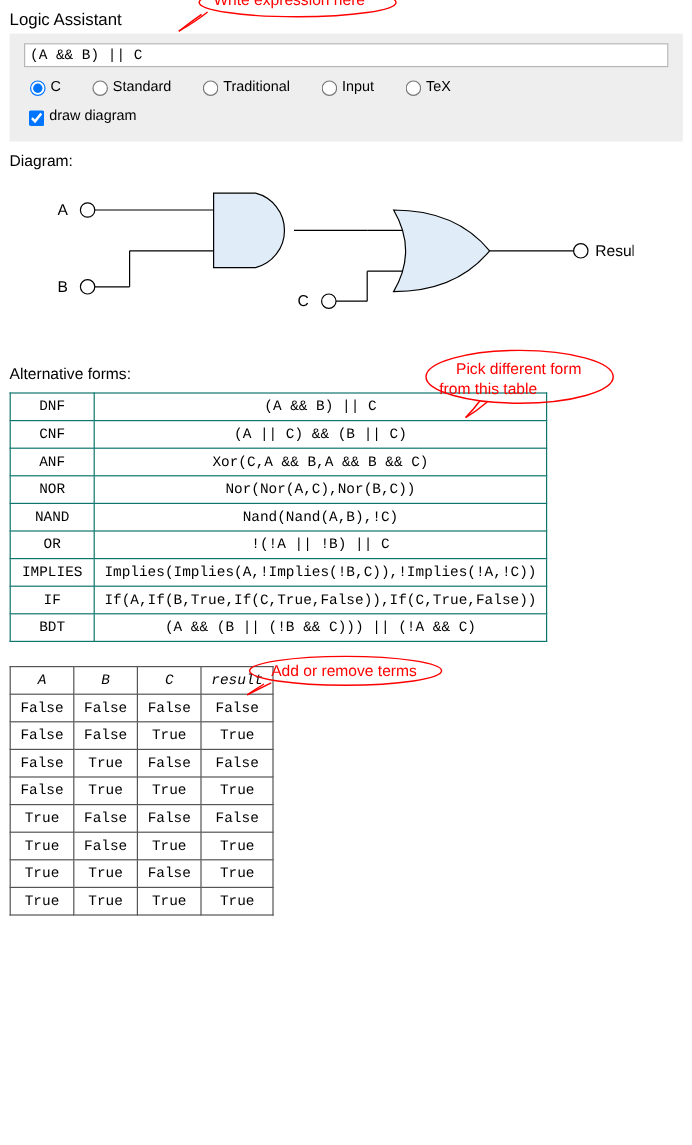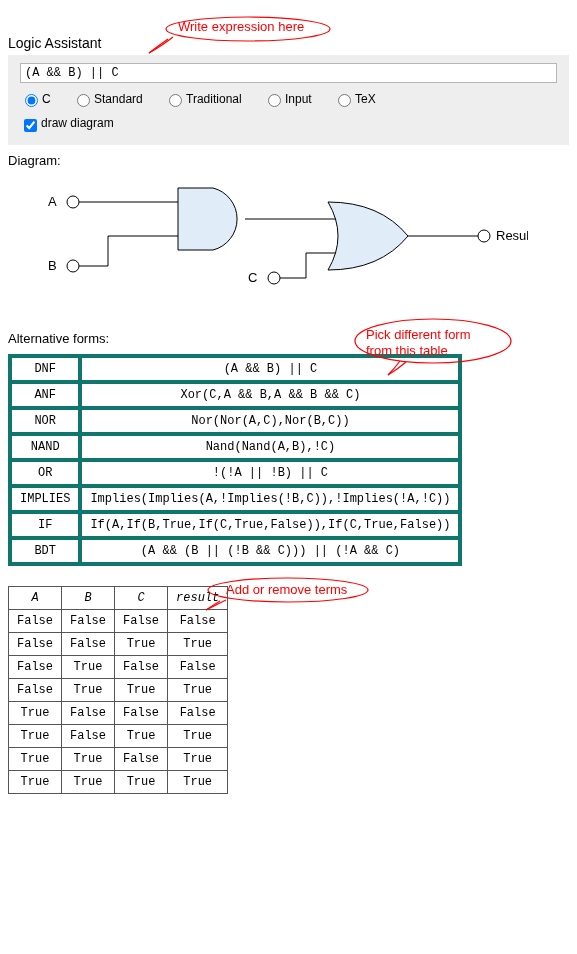"Logic Assistant" .title { margin-top: 27px -> none }
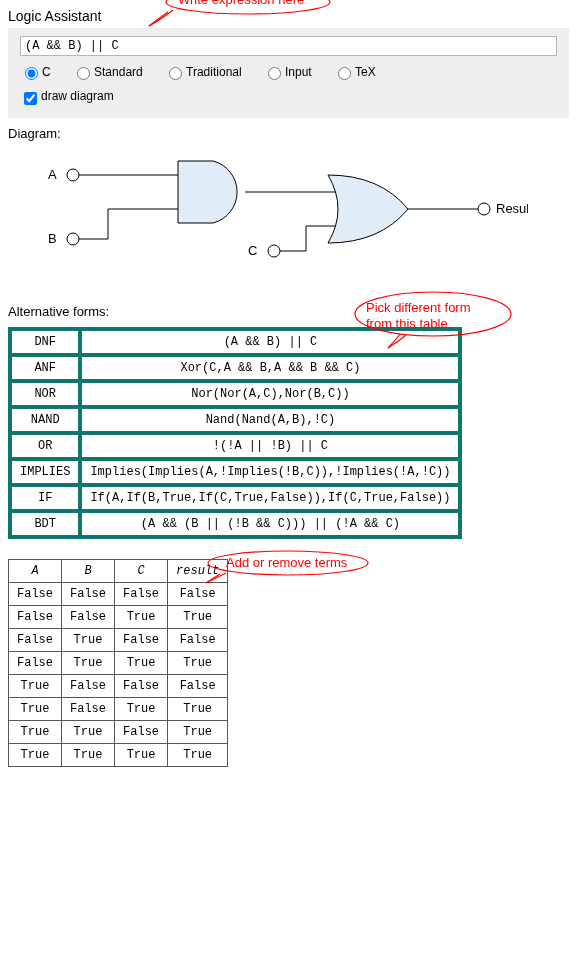"Pick different form" div.annotation { left: 358px -> 372px }
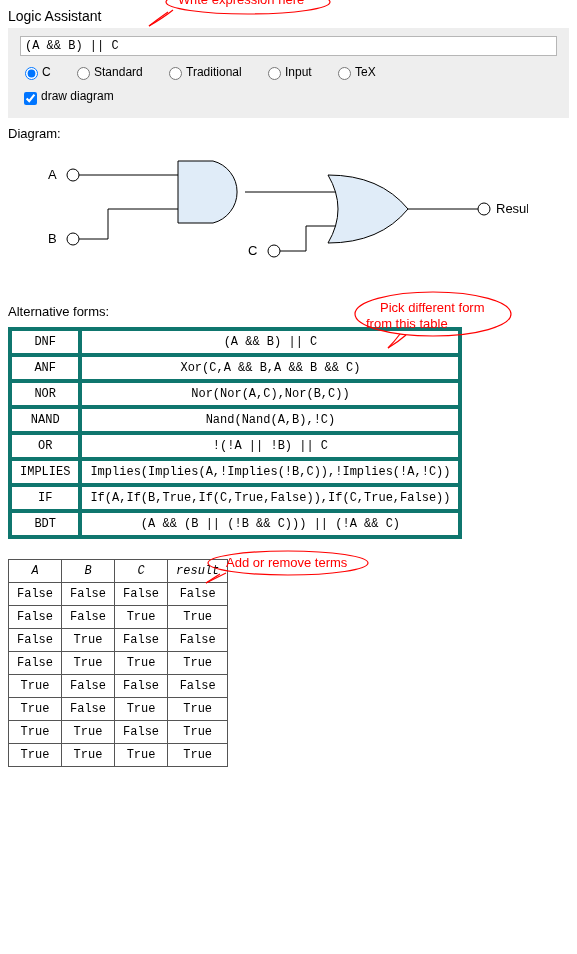"DNF" .alt-table td, .alt-table th { border: 4px solid #0f766e -> 1px solid #0f766e }
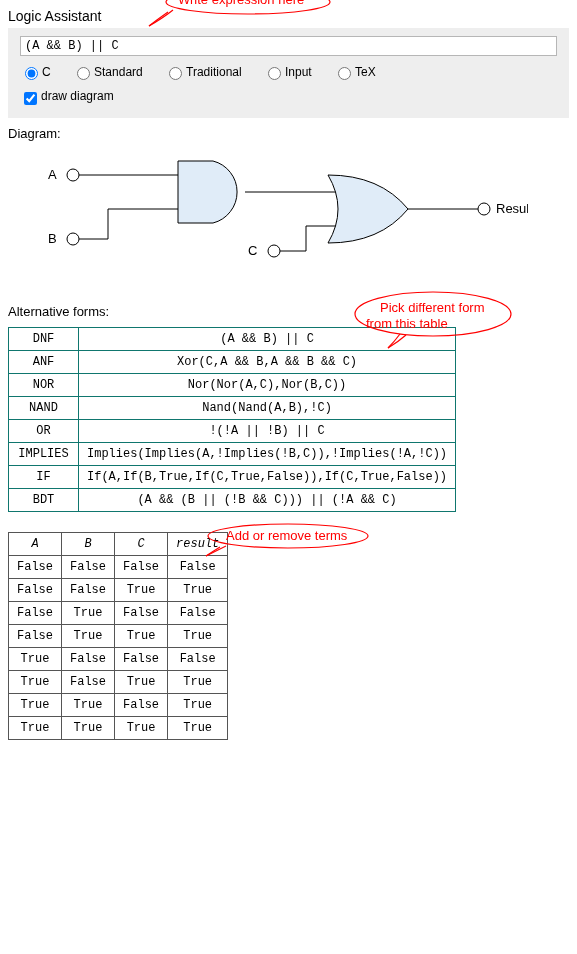"CNF" tr { html: none -> <tr> <td>CNF</td> <td>(A || C) &amp;&amp; (B || C)</td> </tr> }
